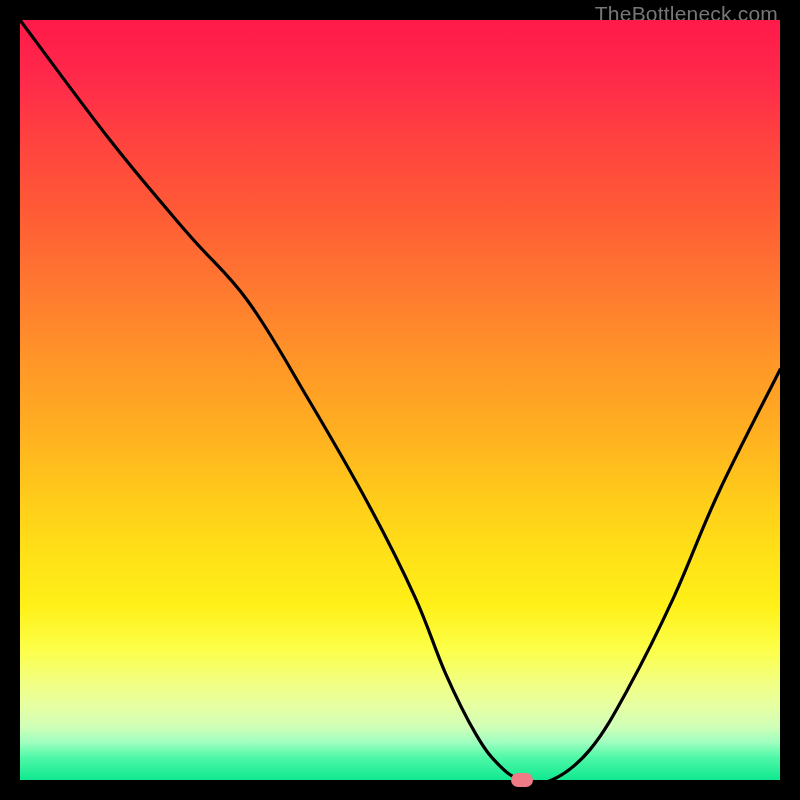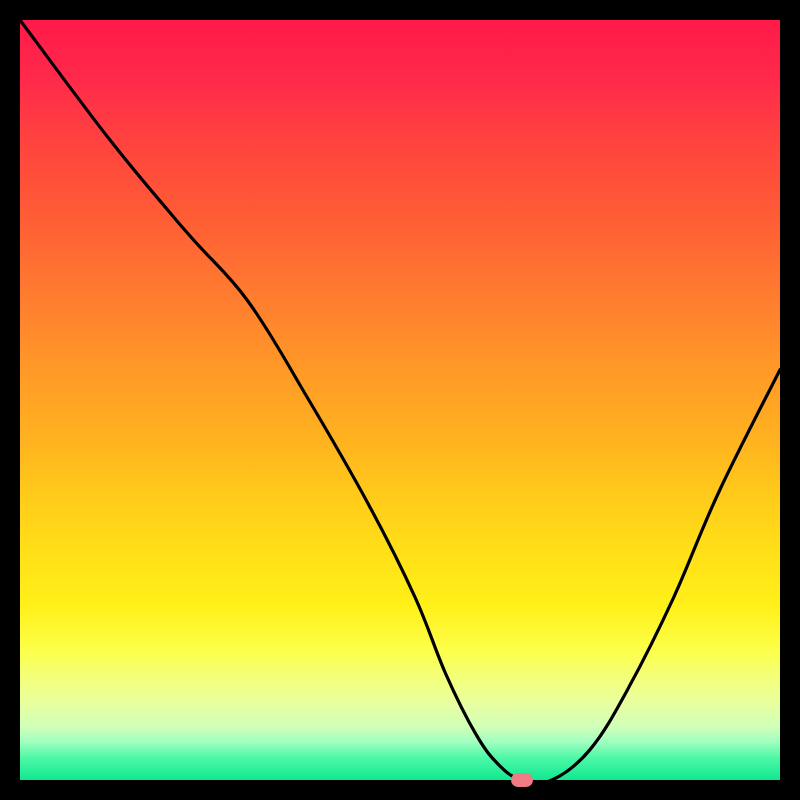"TheBottleneck.com" div.watermark { html: none -> <div>TheBottleneck.com</div> }
